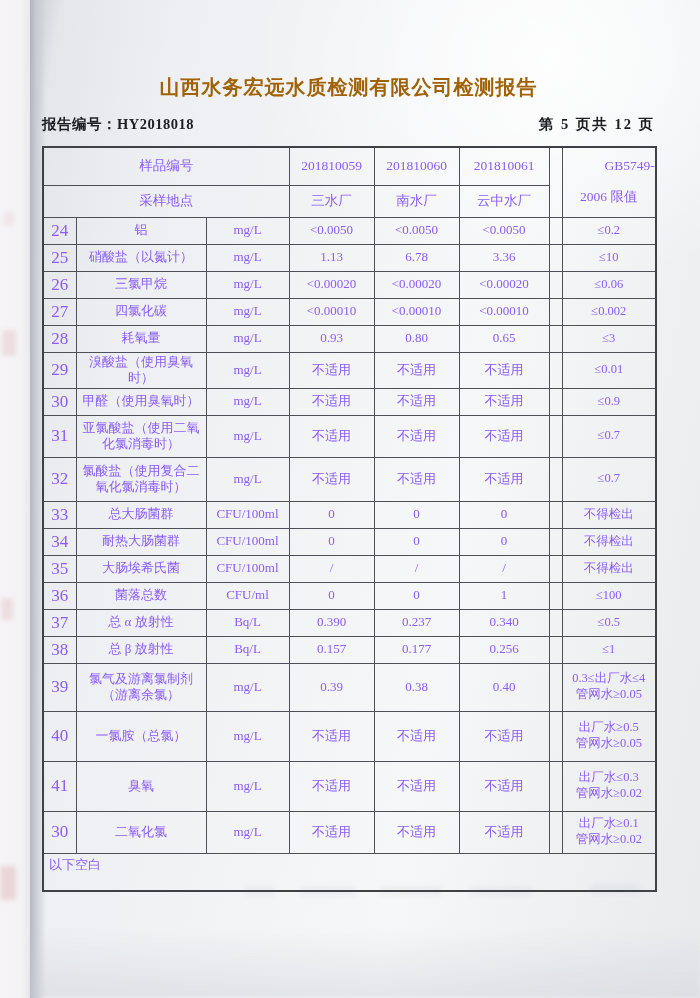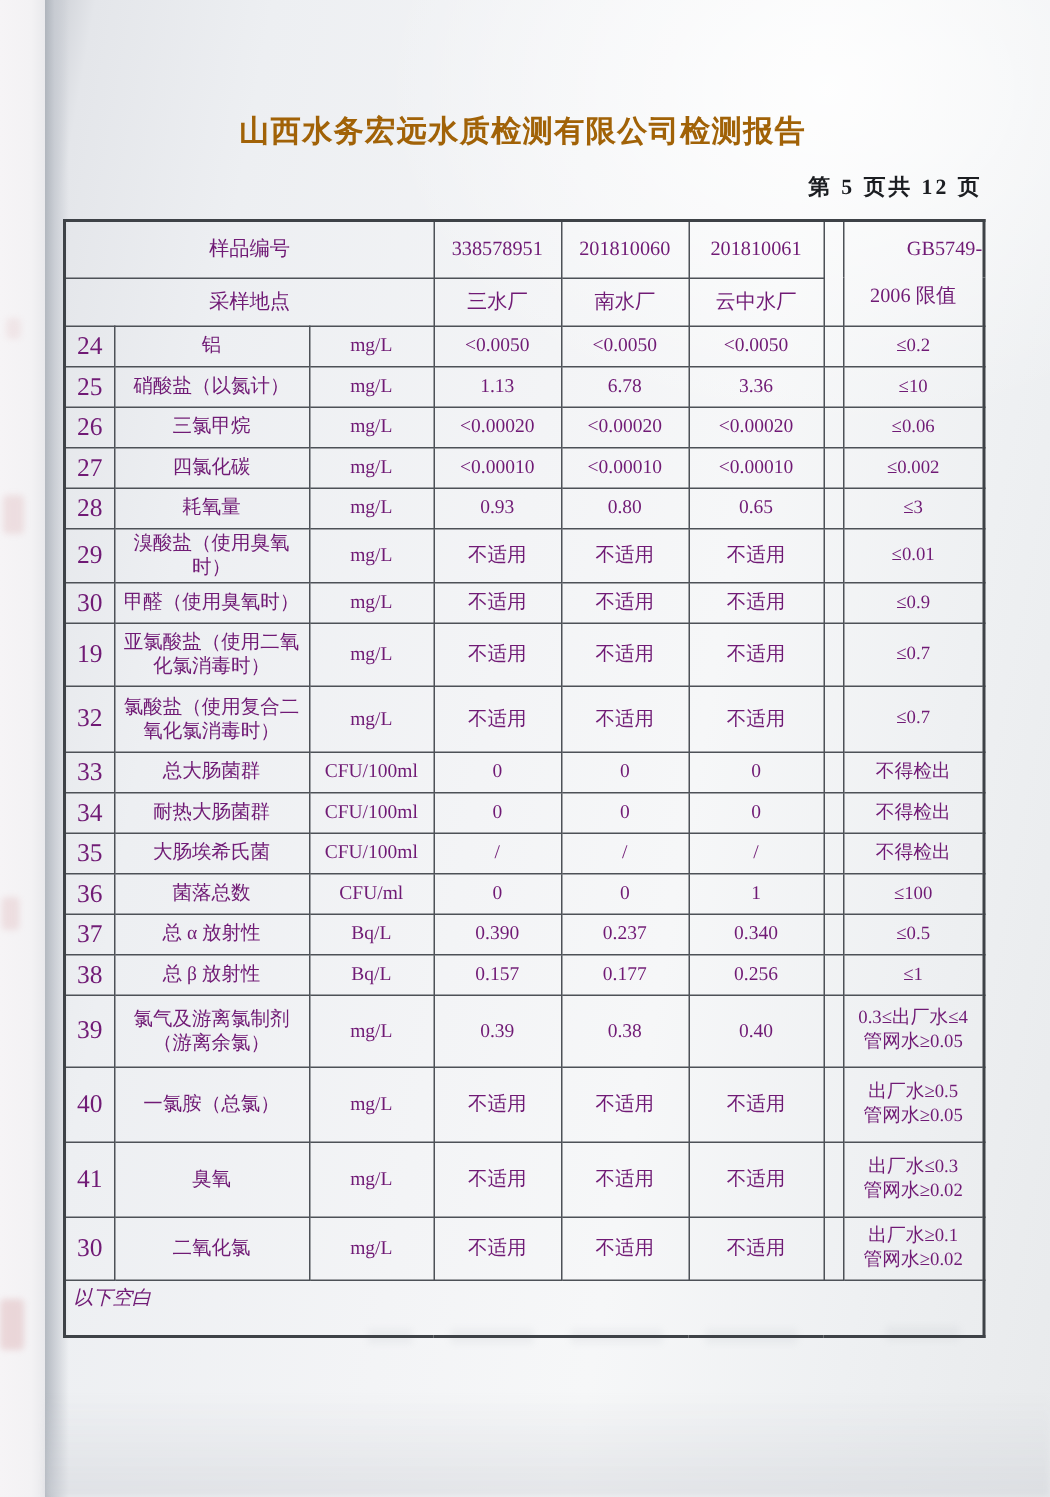"报告编号：HY2018018" span.report-no { html: none -> <span>报告编号：HY2018018</span> }
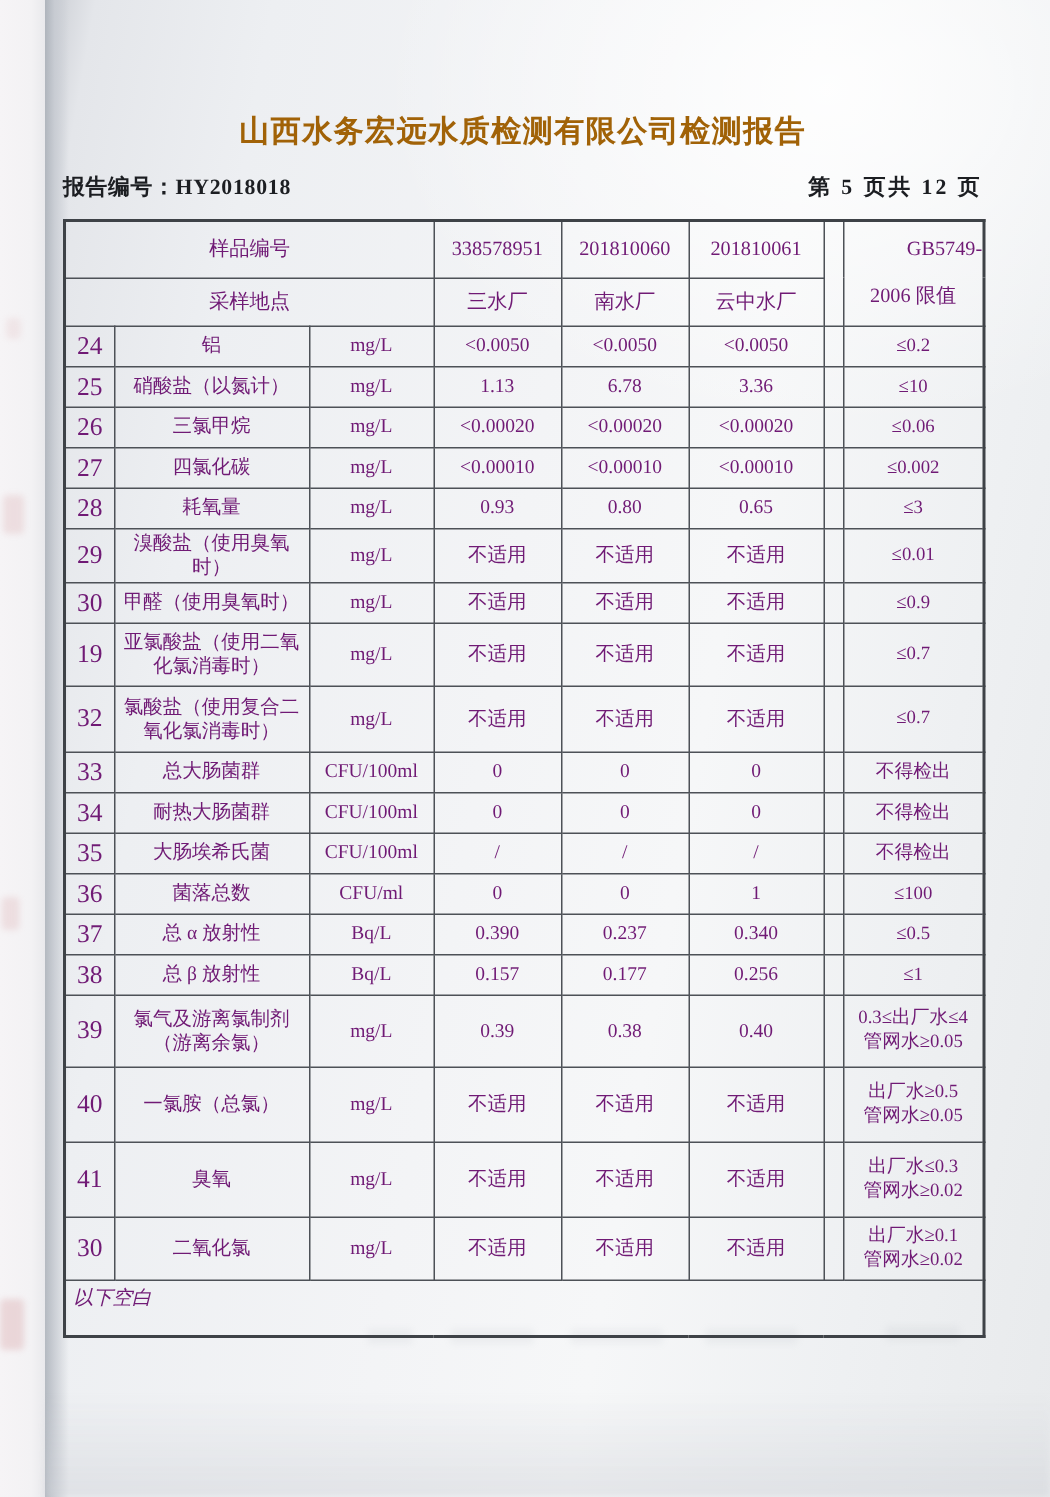"样品编号" table.report { color: #701a75 -> #8b5cf6 }
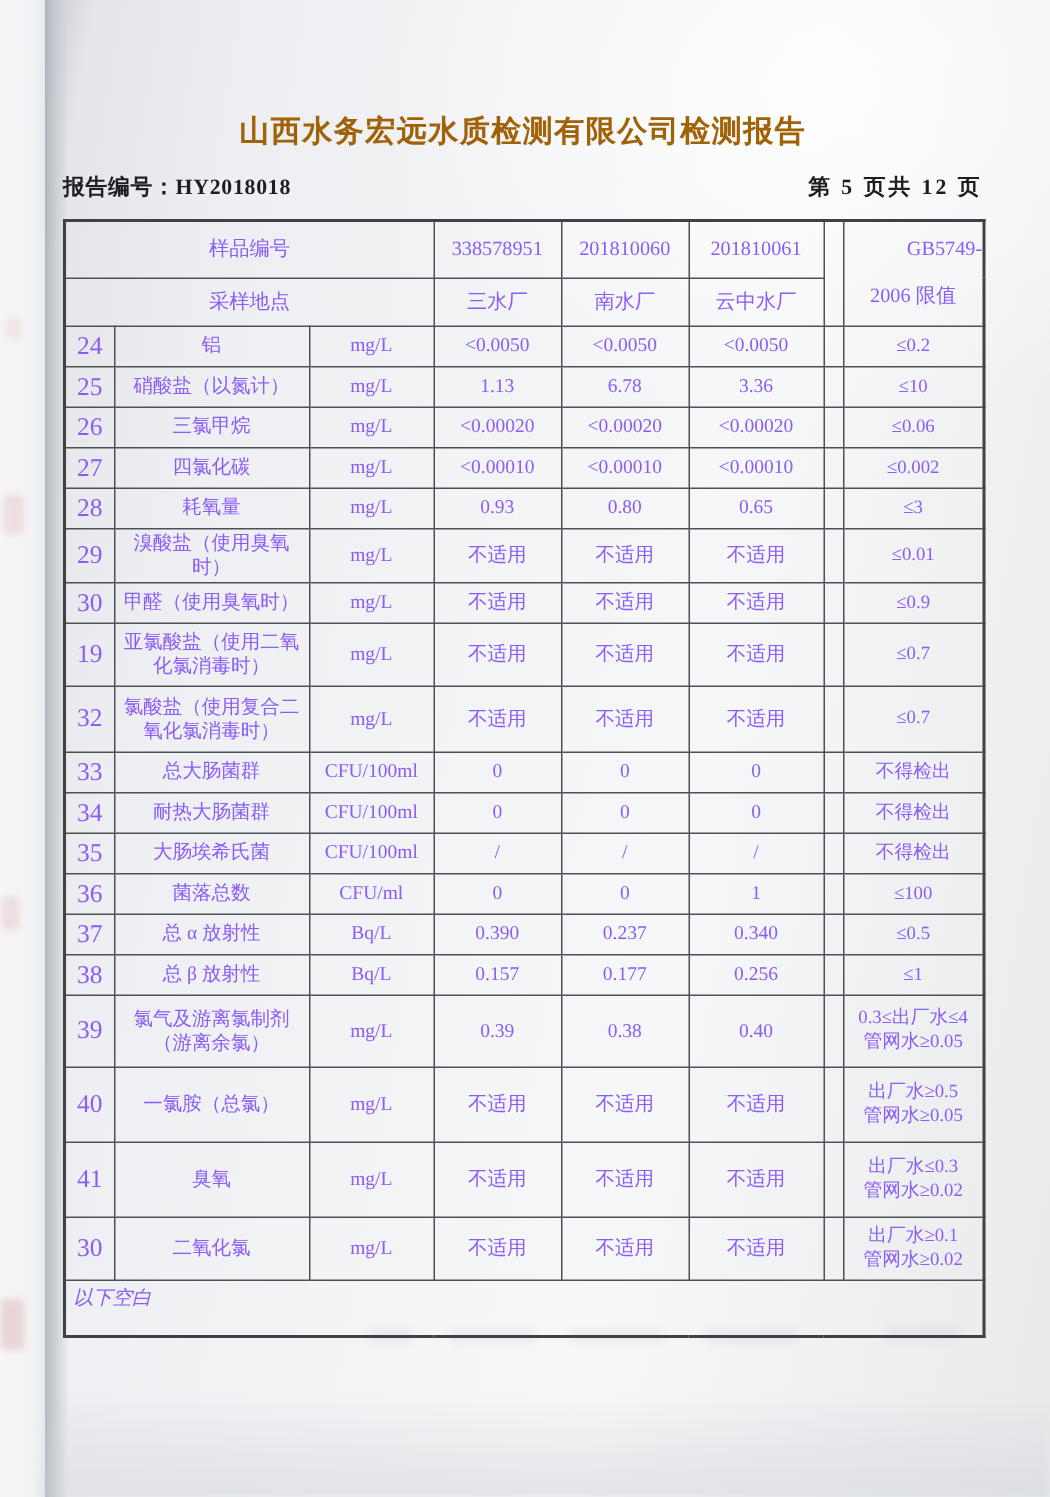"338578951" td { text: 338578951 -> 201810059 }
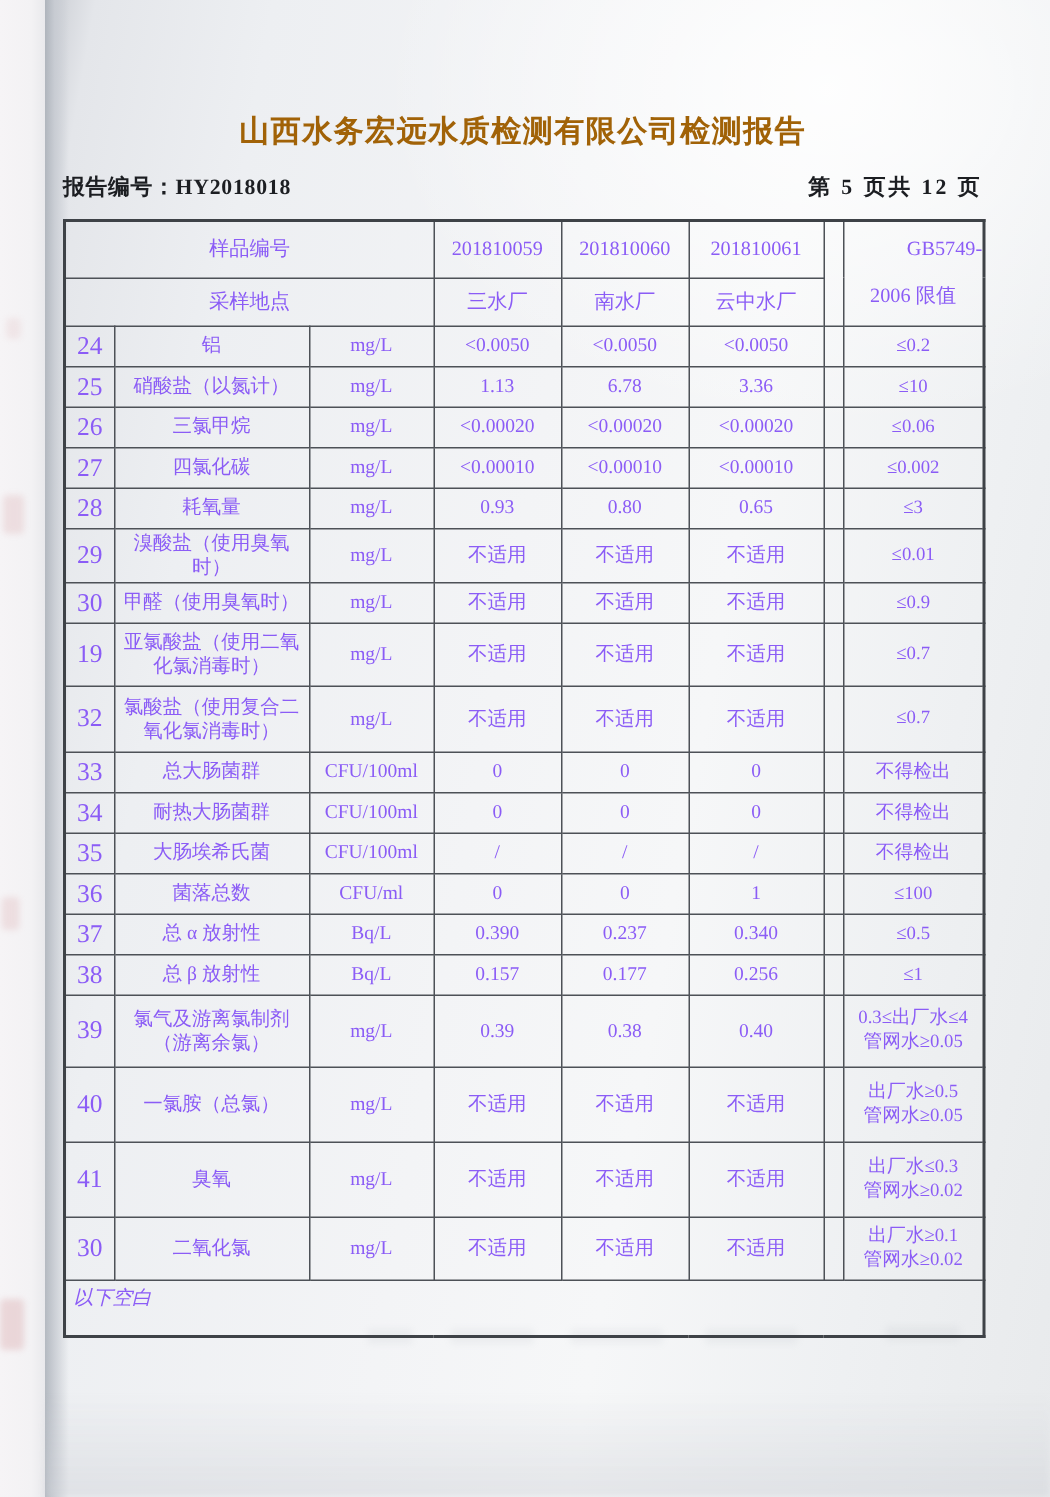"19" td.no { text: 19 -> 31 }
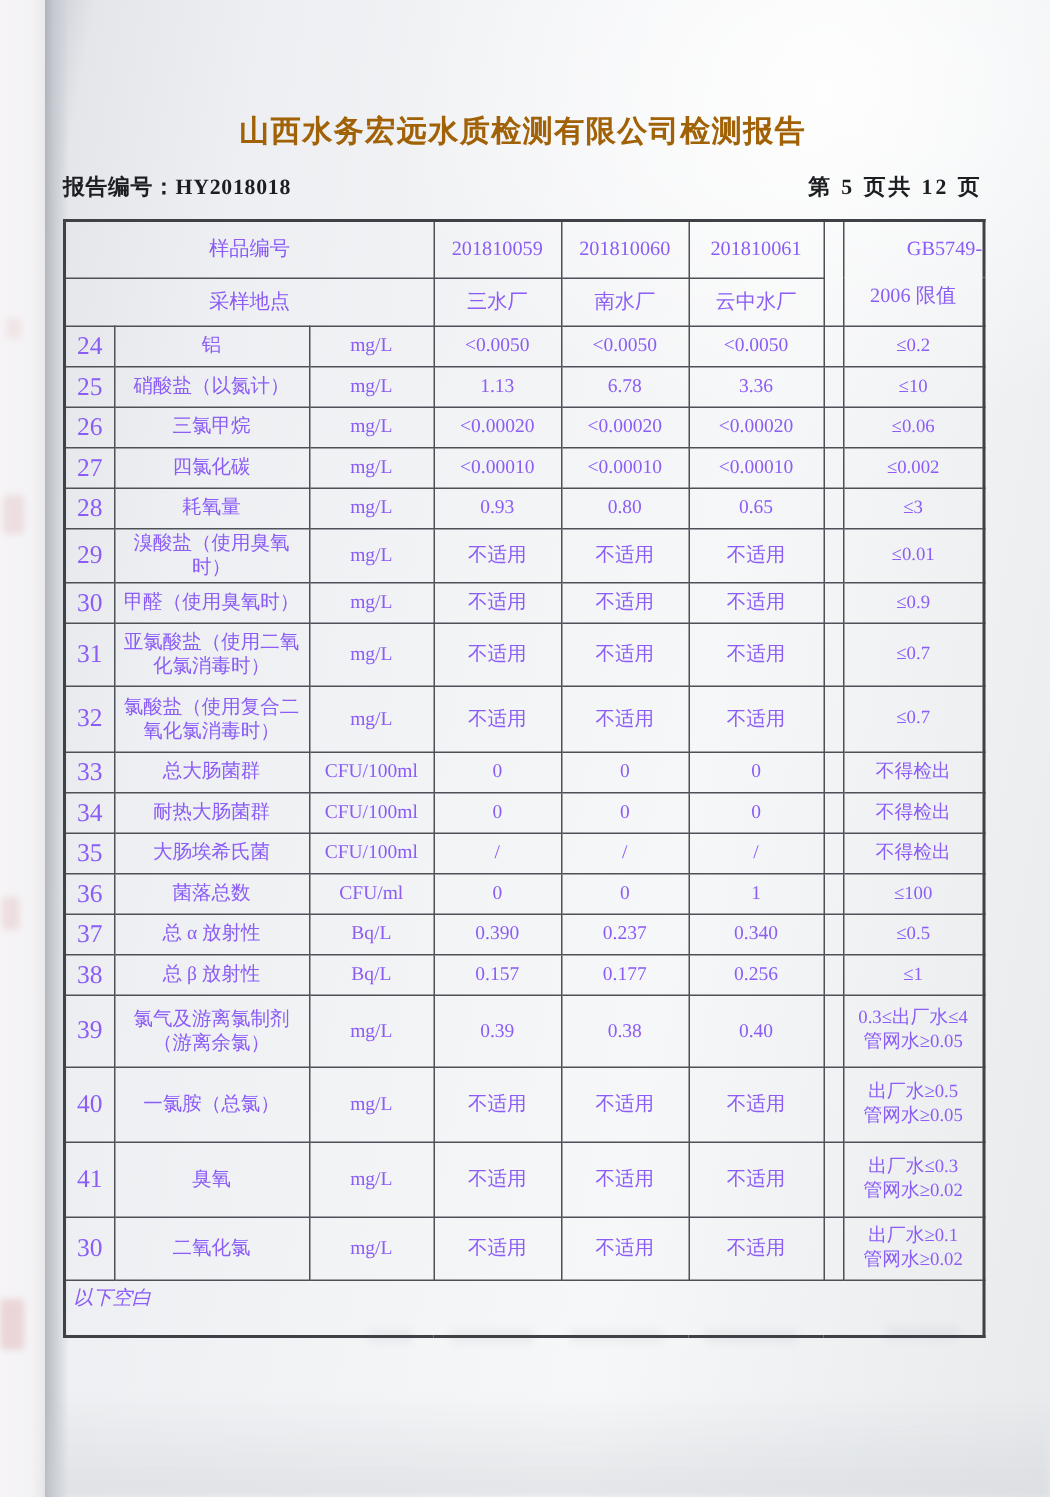"以下空白" tr.blank-row td { font-style: italic -> none }
